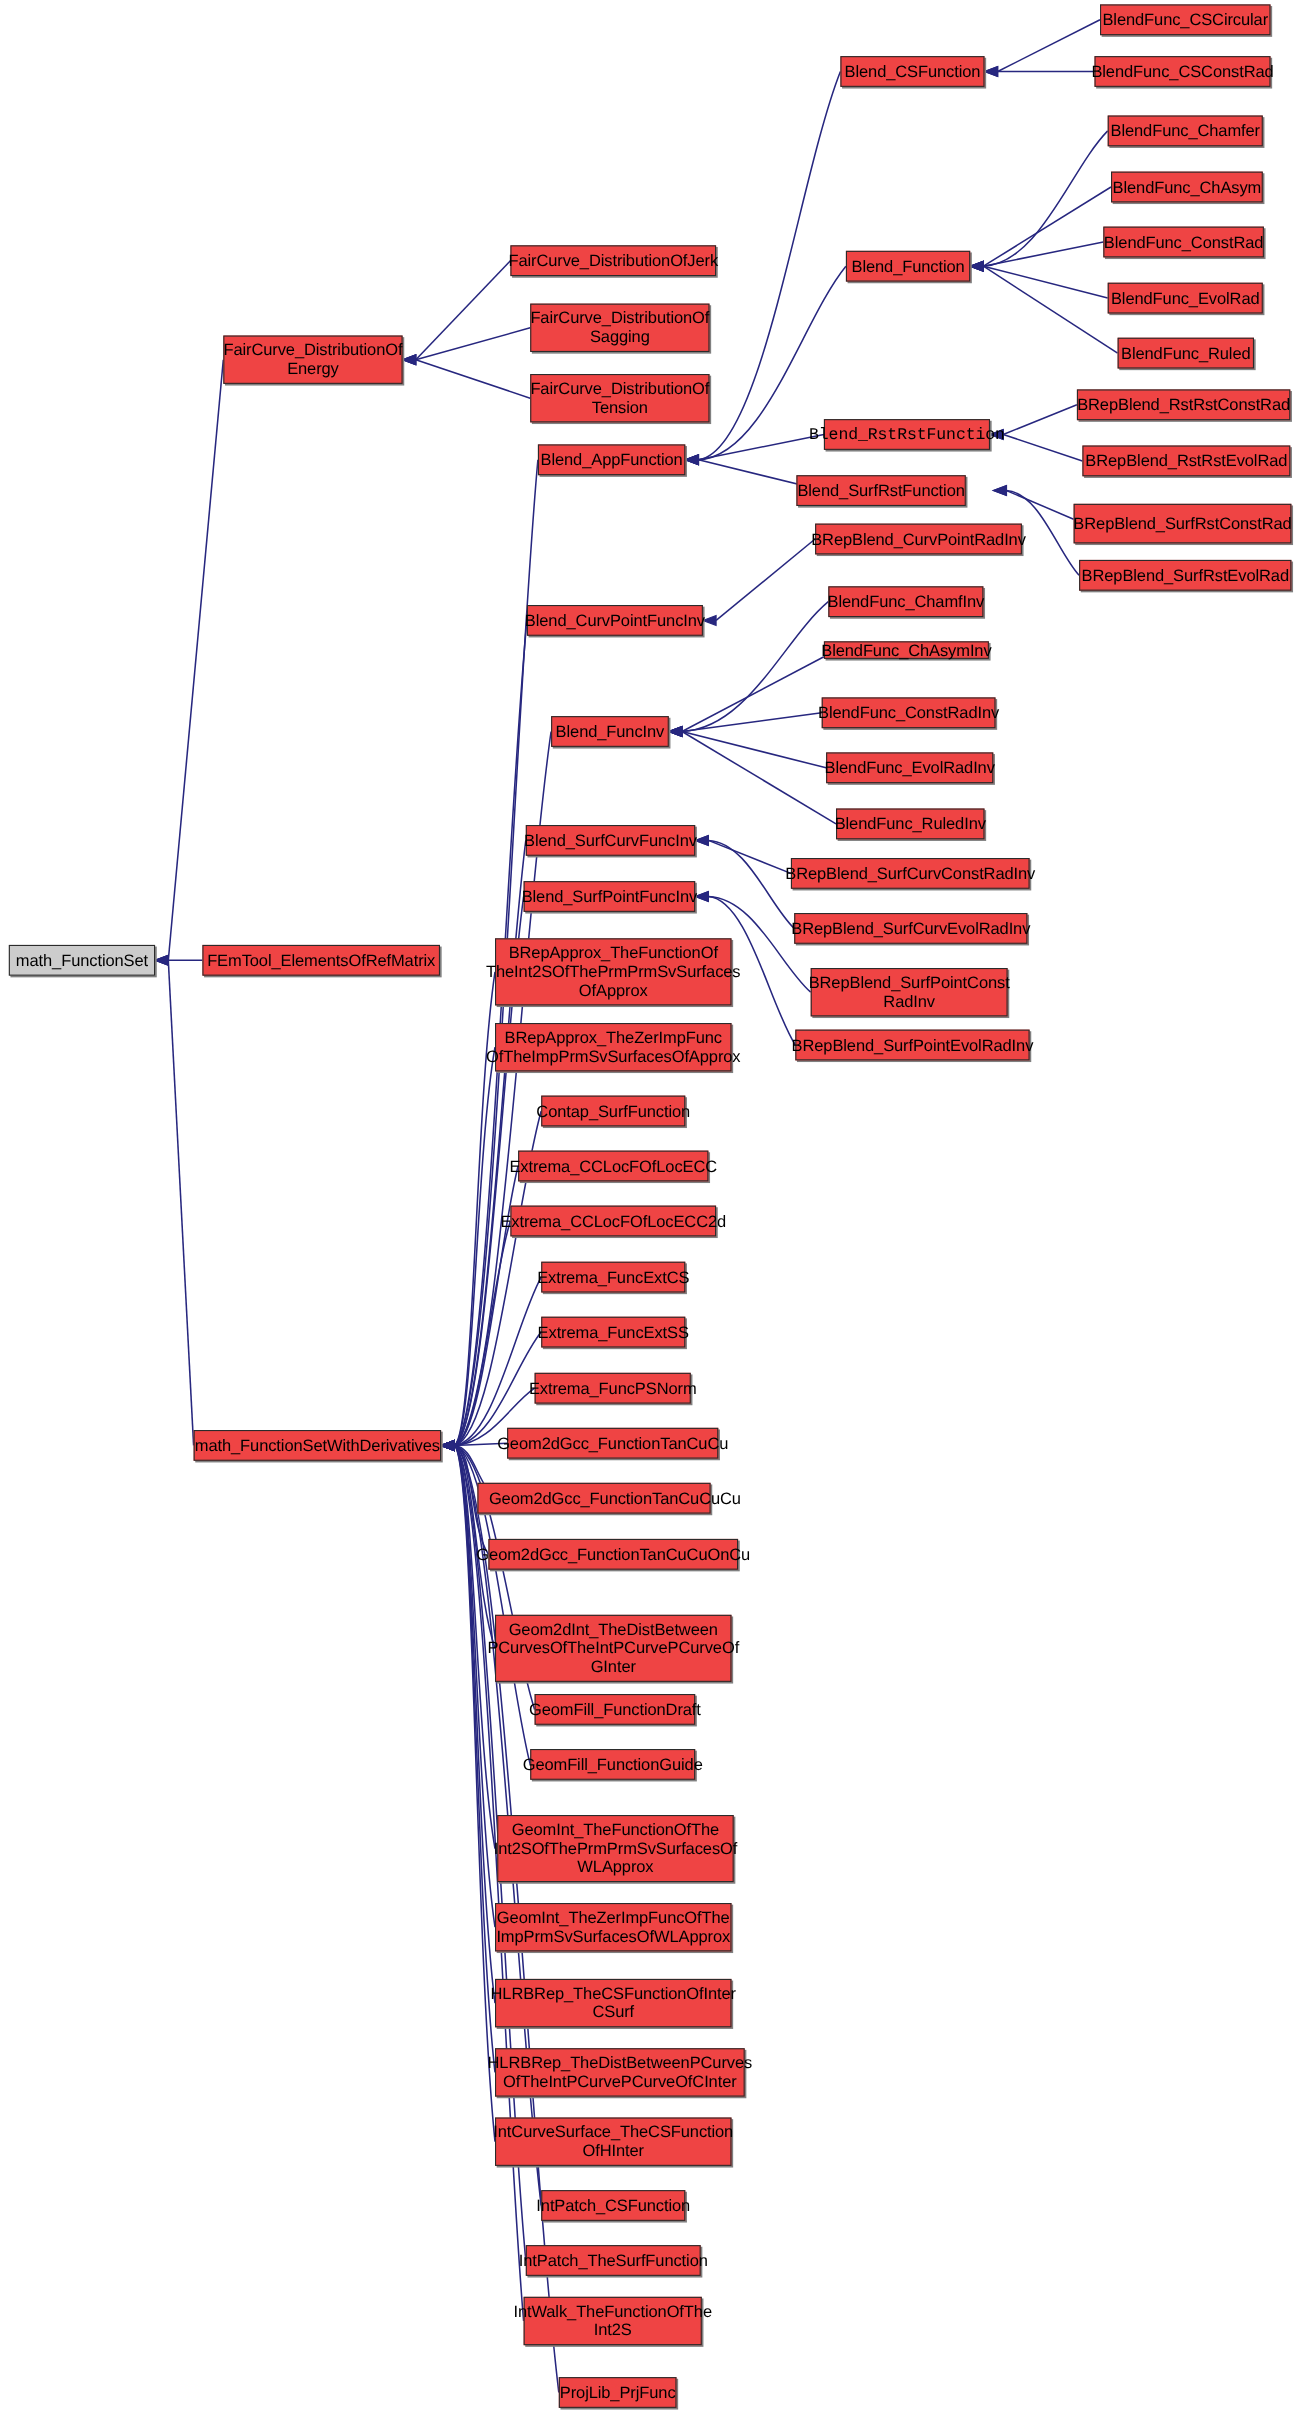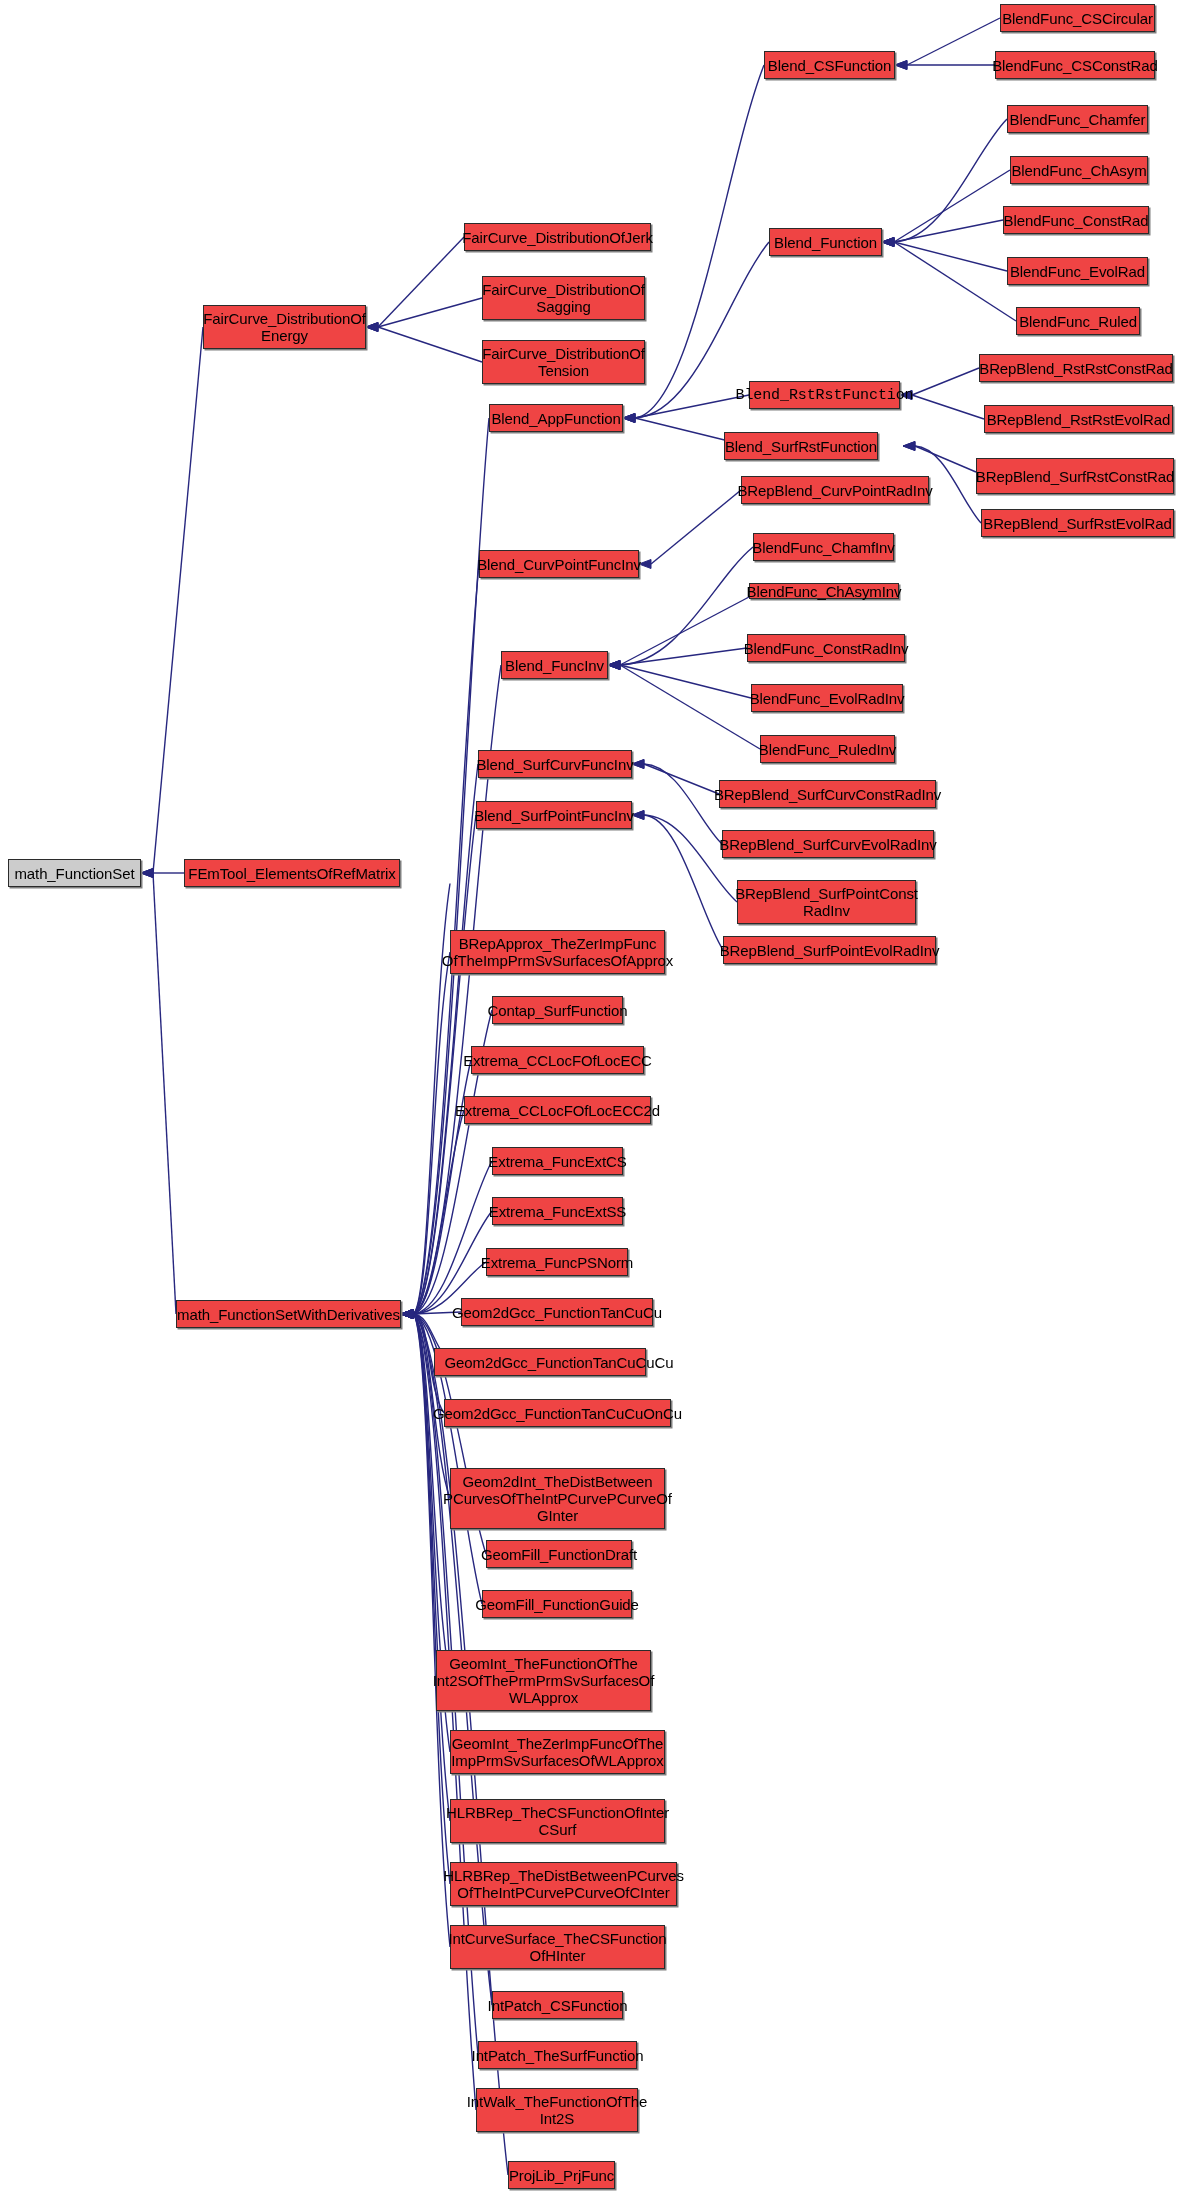"BRepApprox_TheFunctionOf" div.node { html: none -> <div><span>BRepApprox_TheFunctionOf TheInt2SOfThePrmPrmSvSurfaces OfApprox</span></div> }
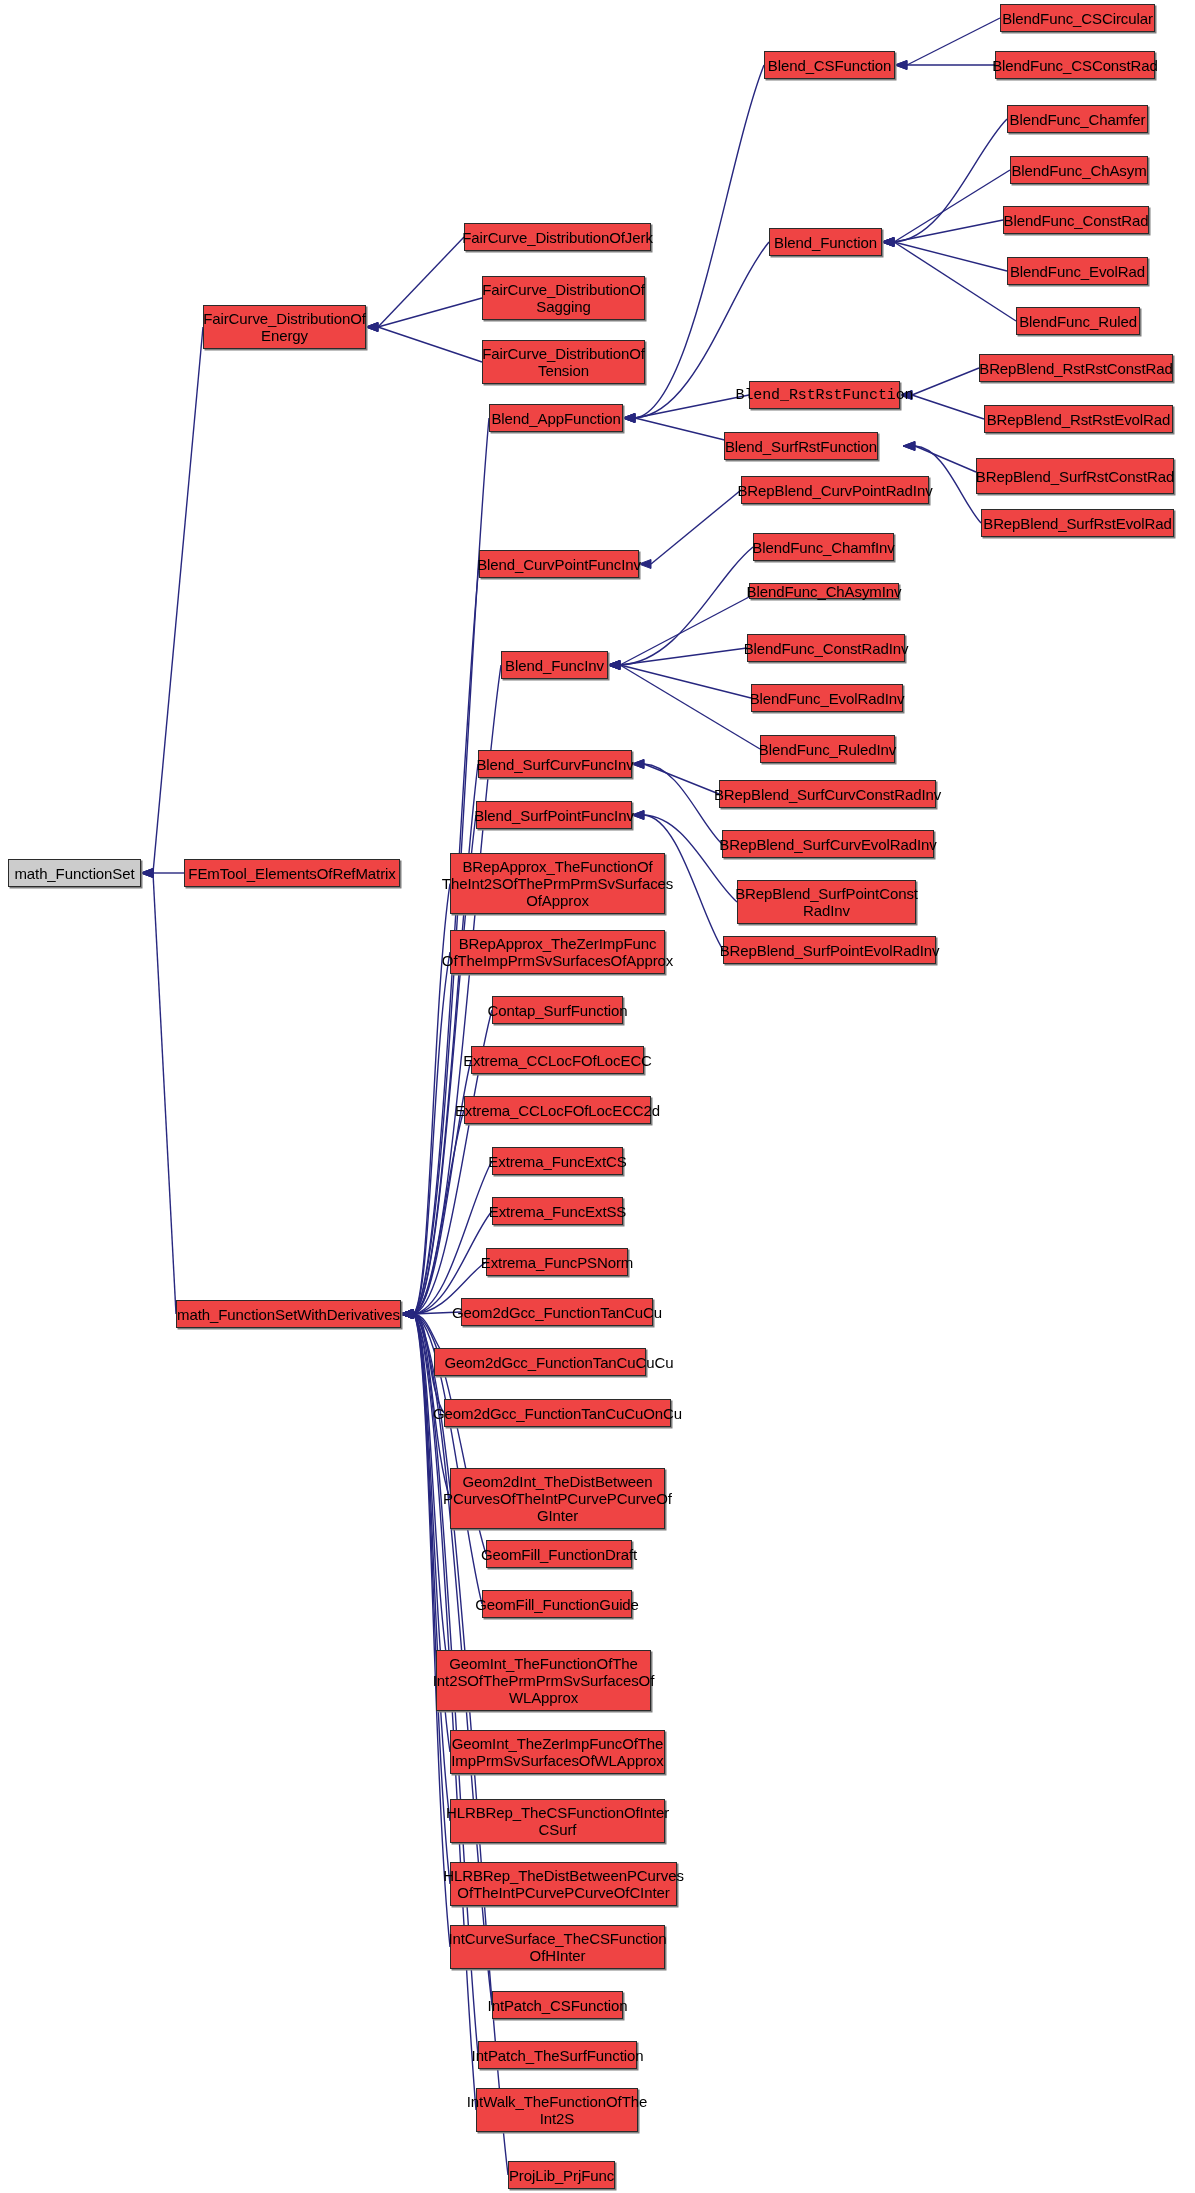"GeomInt_TheFunctionOfThe" div.node { left: 436px -> 452px }
